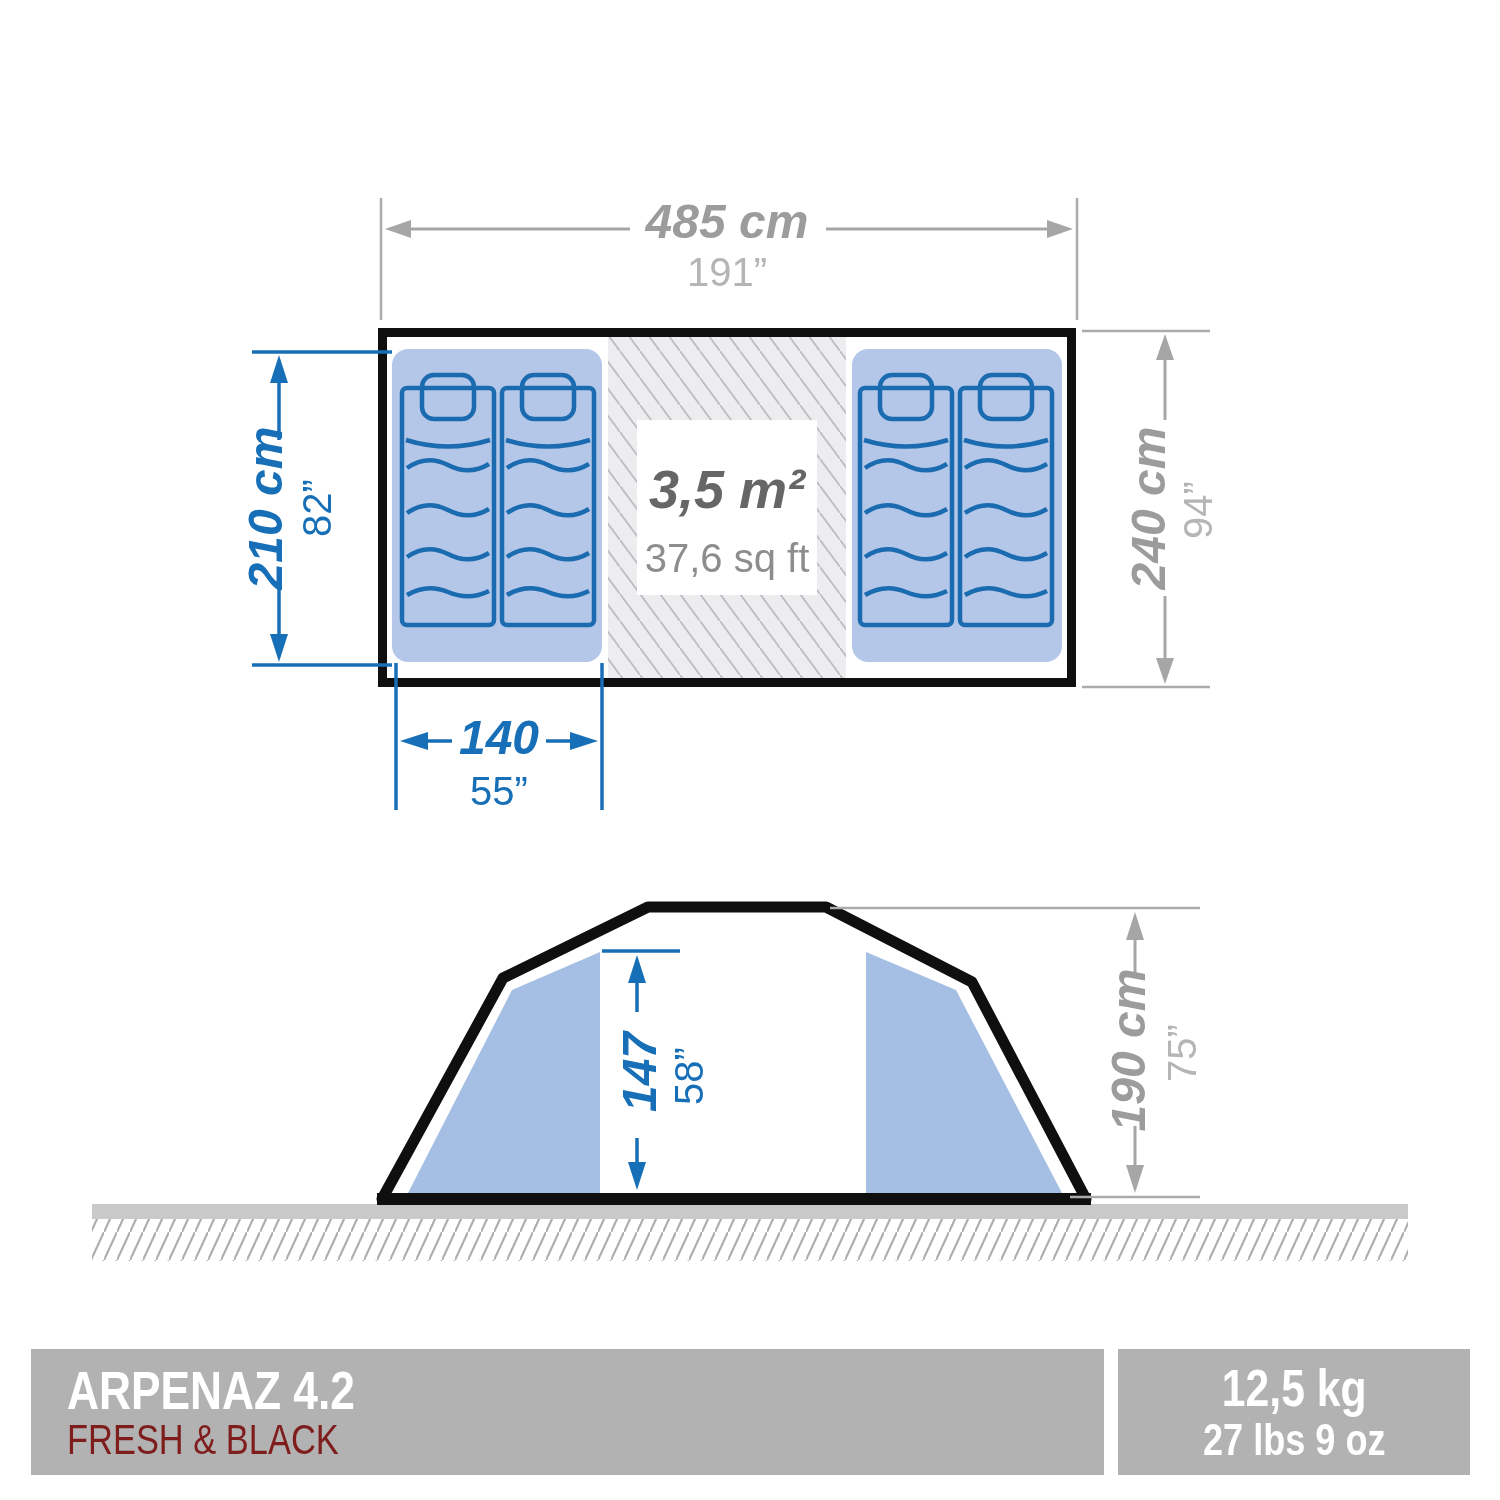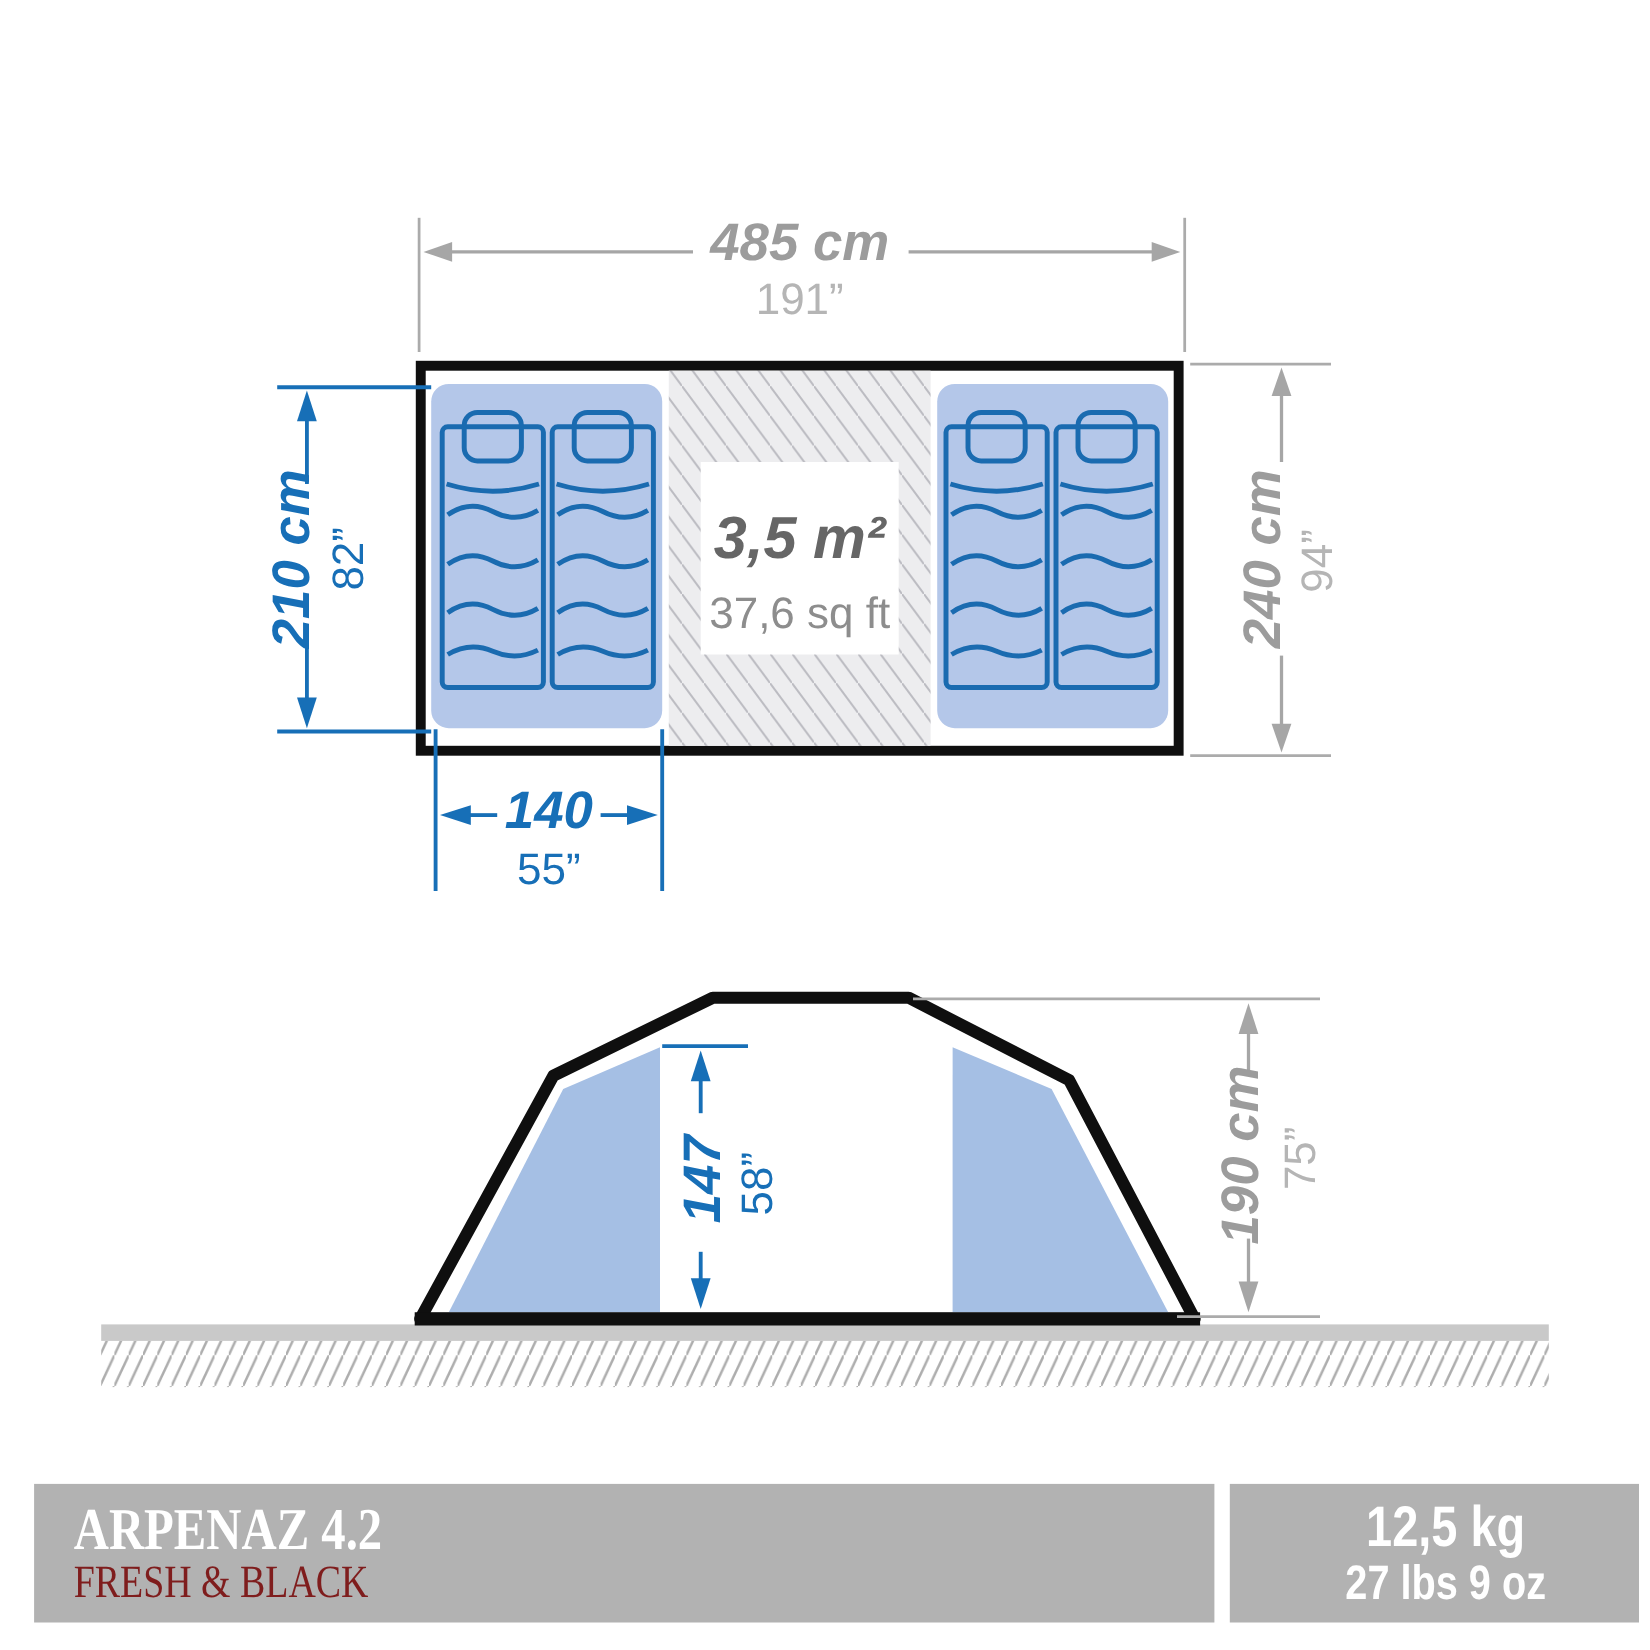"ARPENAZ 4.2" .bar.left { font-family: Liberation Serif, serif -> none }
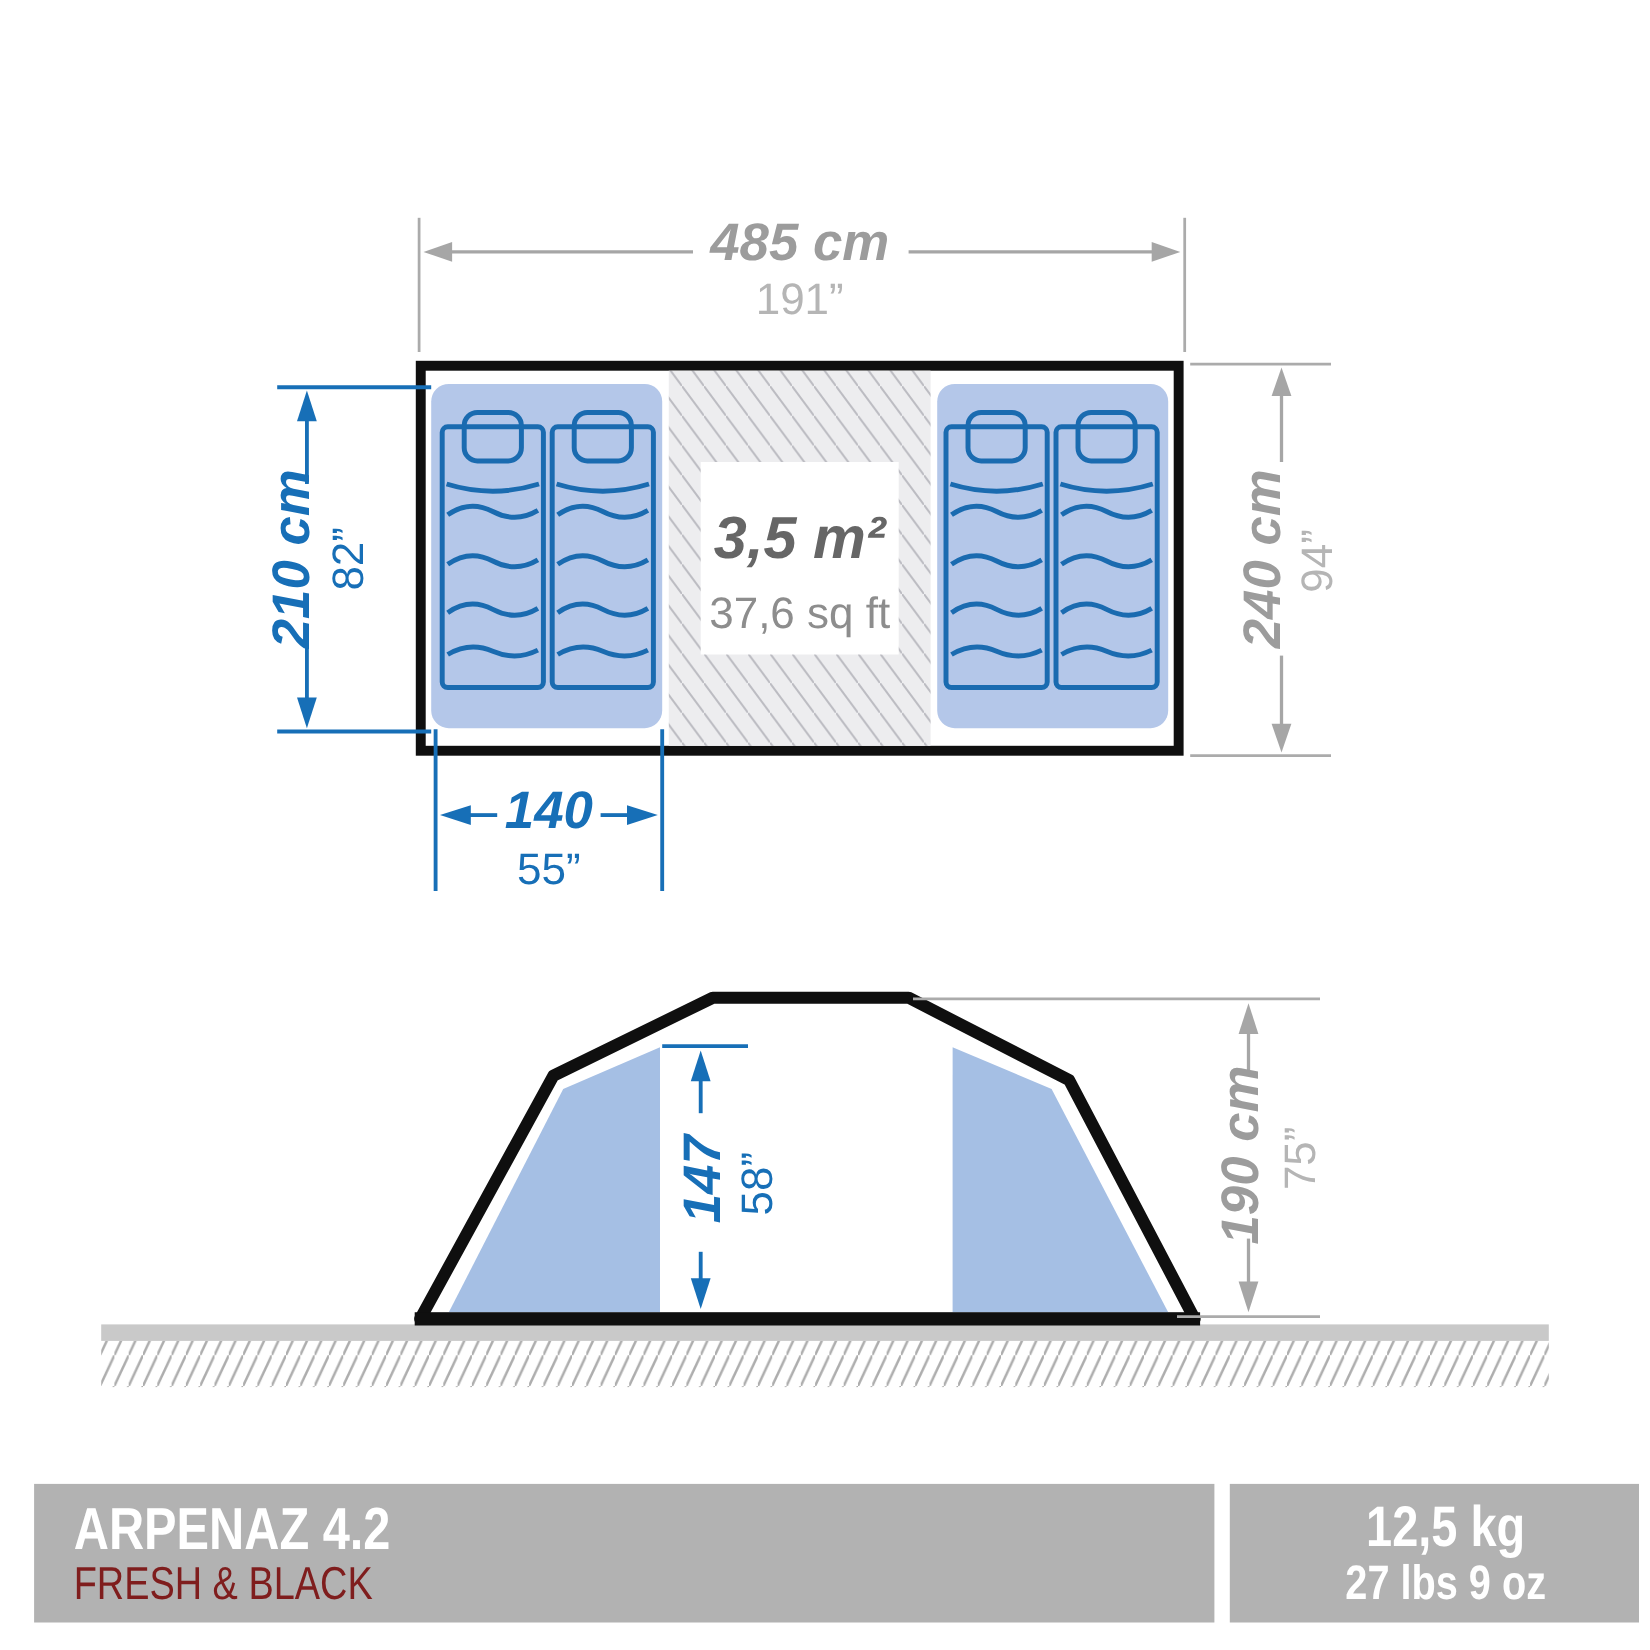"12,5 kg" .bar { padding-left: 20px -> none }
